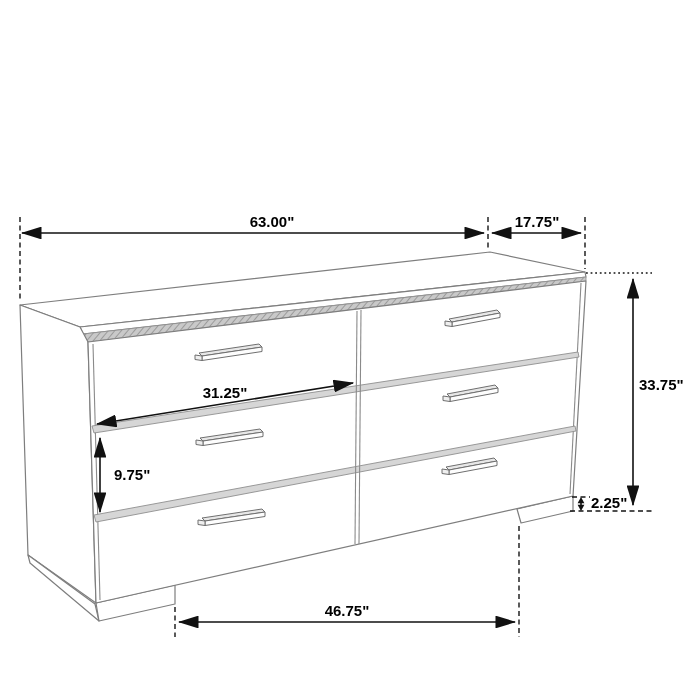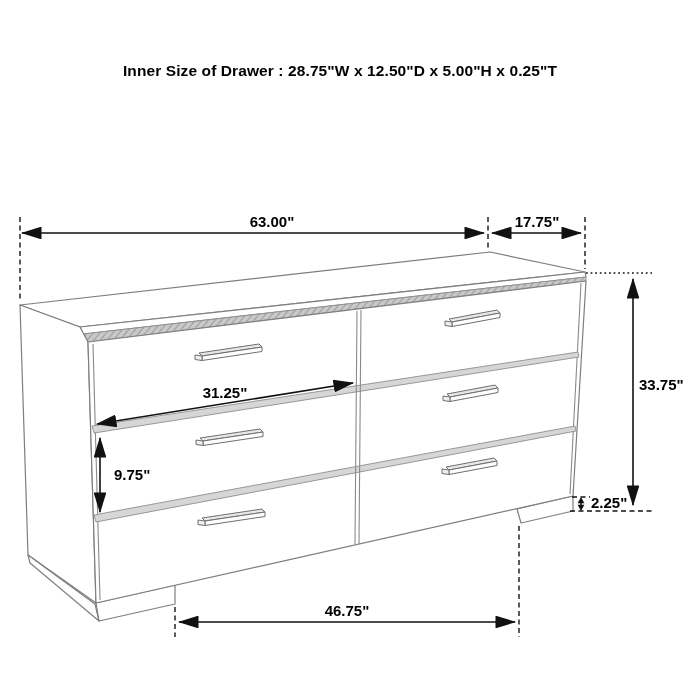"Inner Size of Drawer :" div.diagram-title { html: <div>Inner Size of Drawer : 28.75"W x 12.50"D x 5.00"H x 0.25"T</div> -> none }
